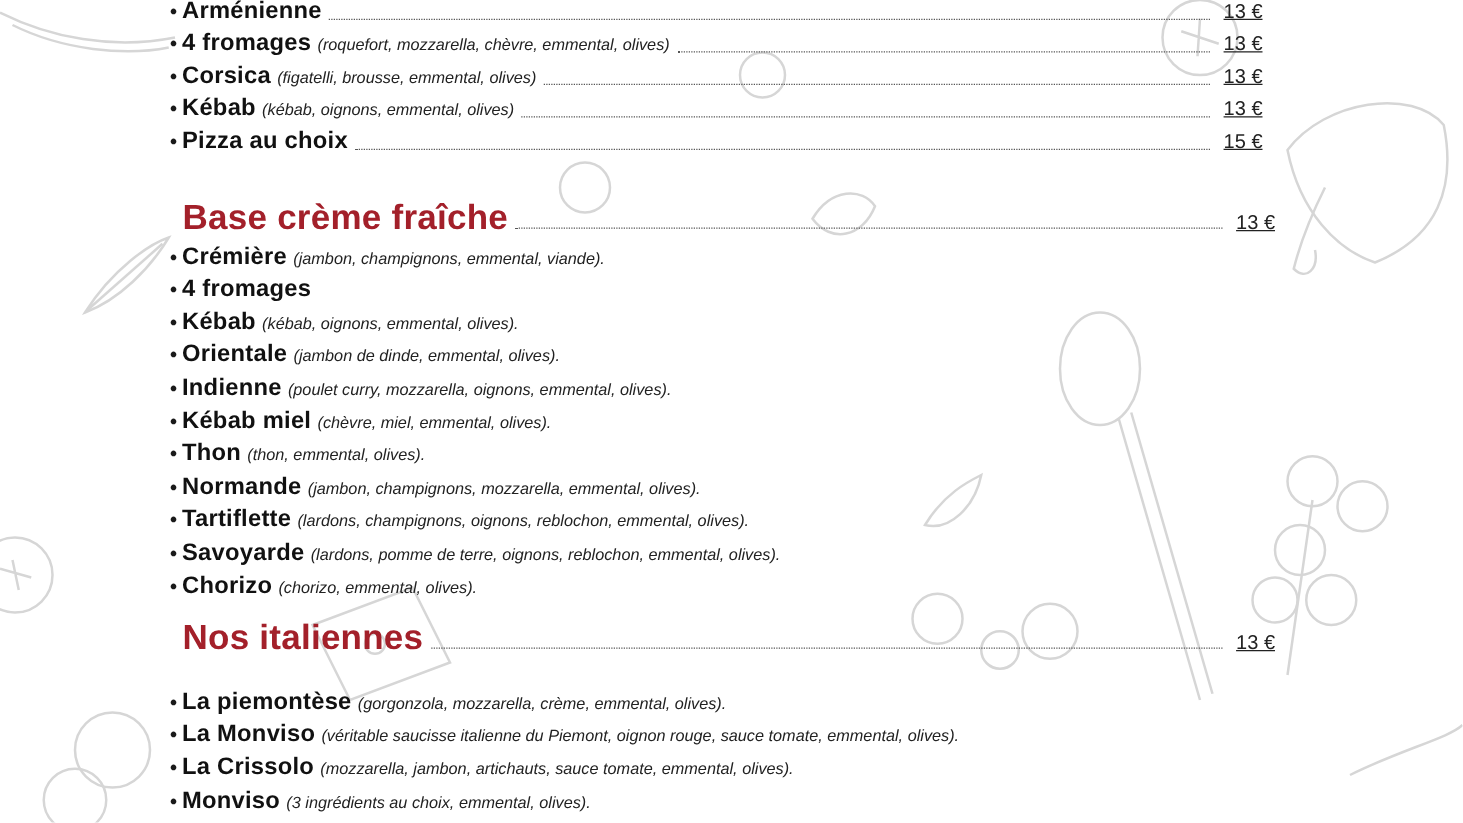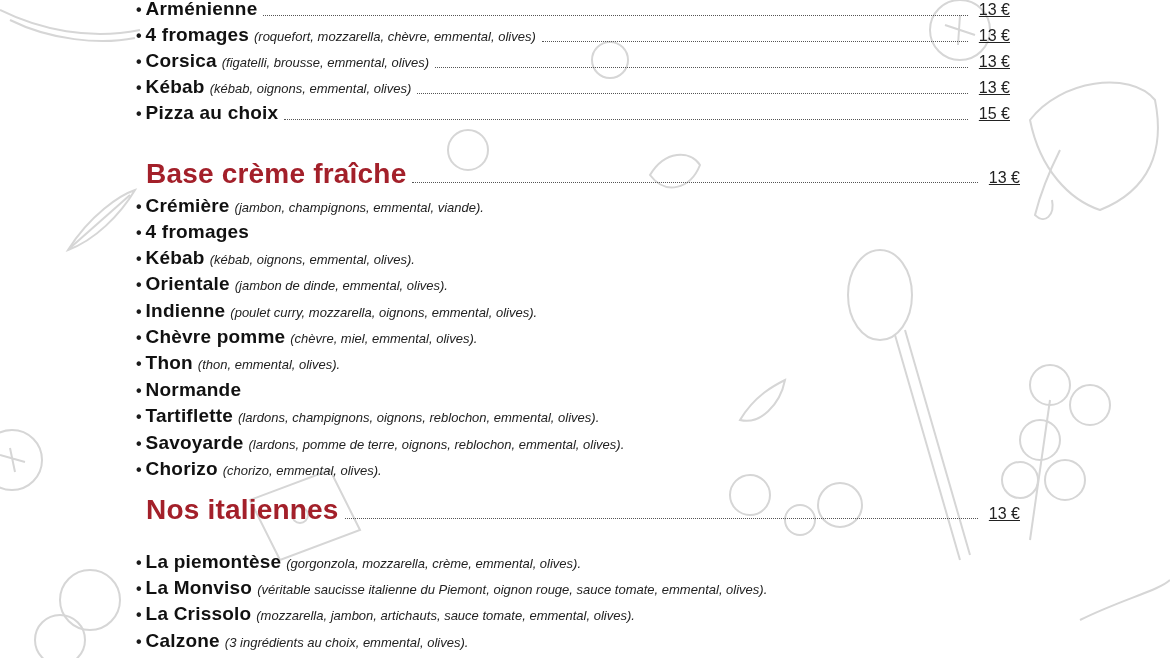"Chèvre pomme" span.name { text: Chèvre pomme -> Kébab miel }
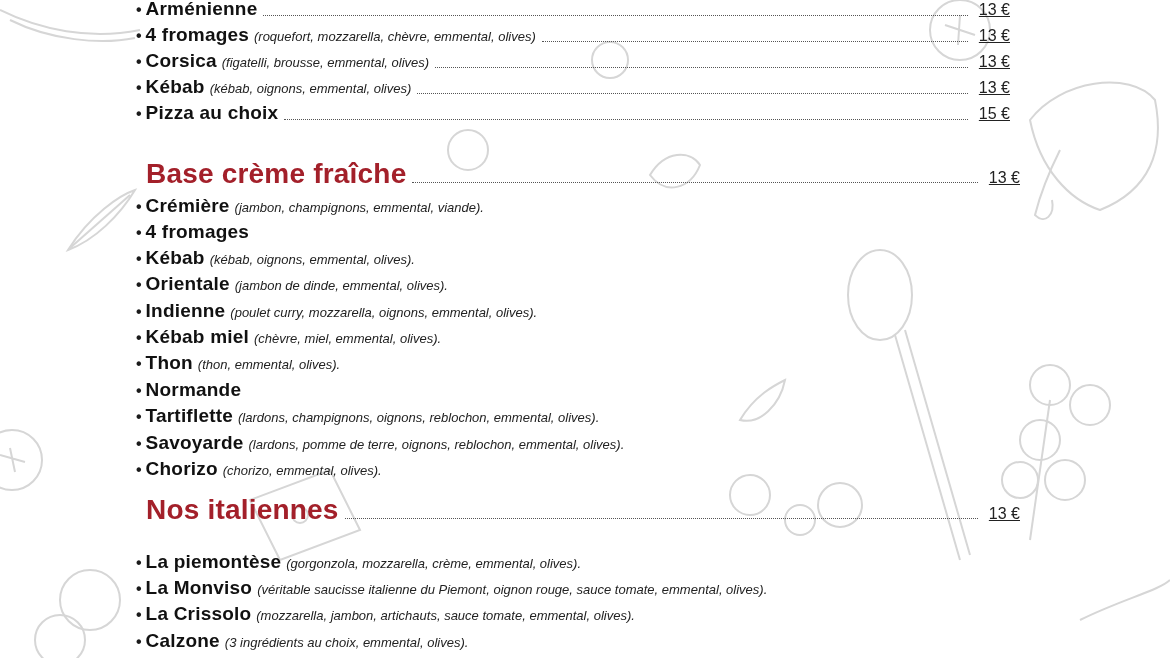"(jambon, champignons, mozzarella," span.desc { html: none -> <span>(jambon, champignons, mozzarella, emmental, olives).</span> }
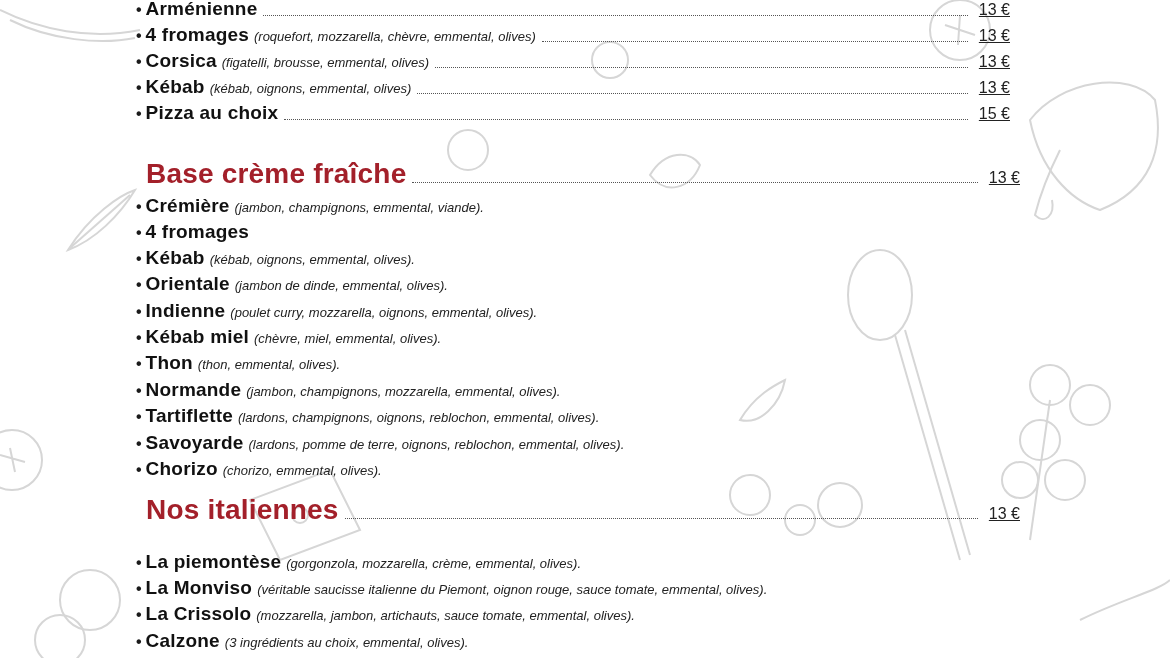"Calzone" span.name { text: Calzone -> Monviso }
